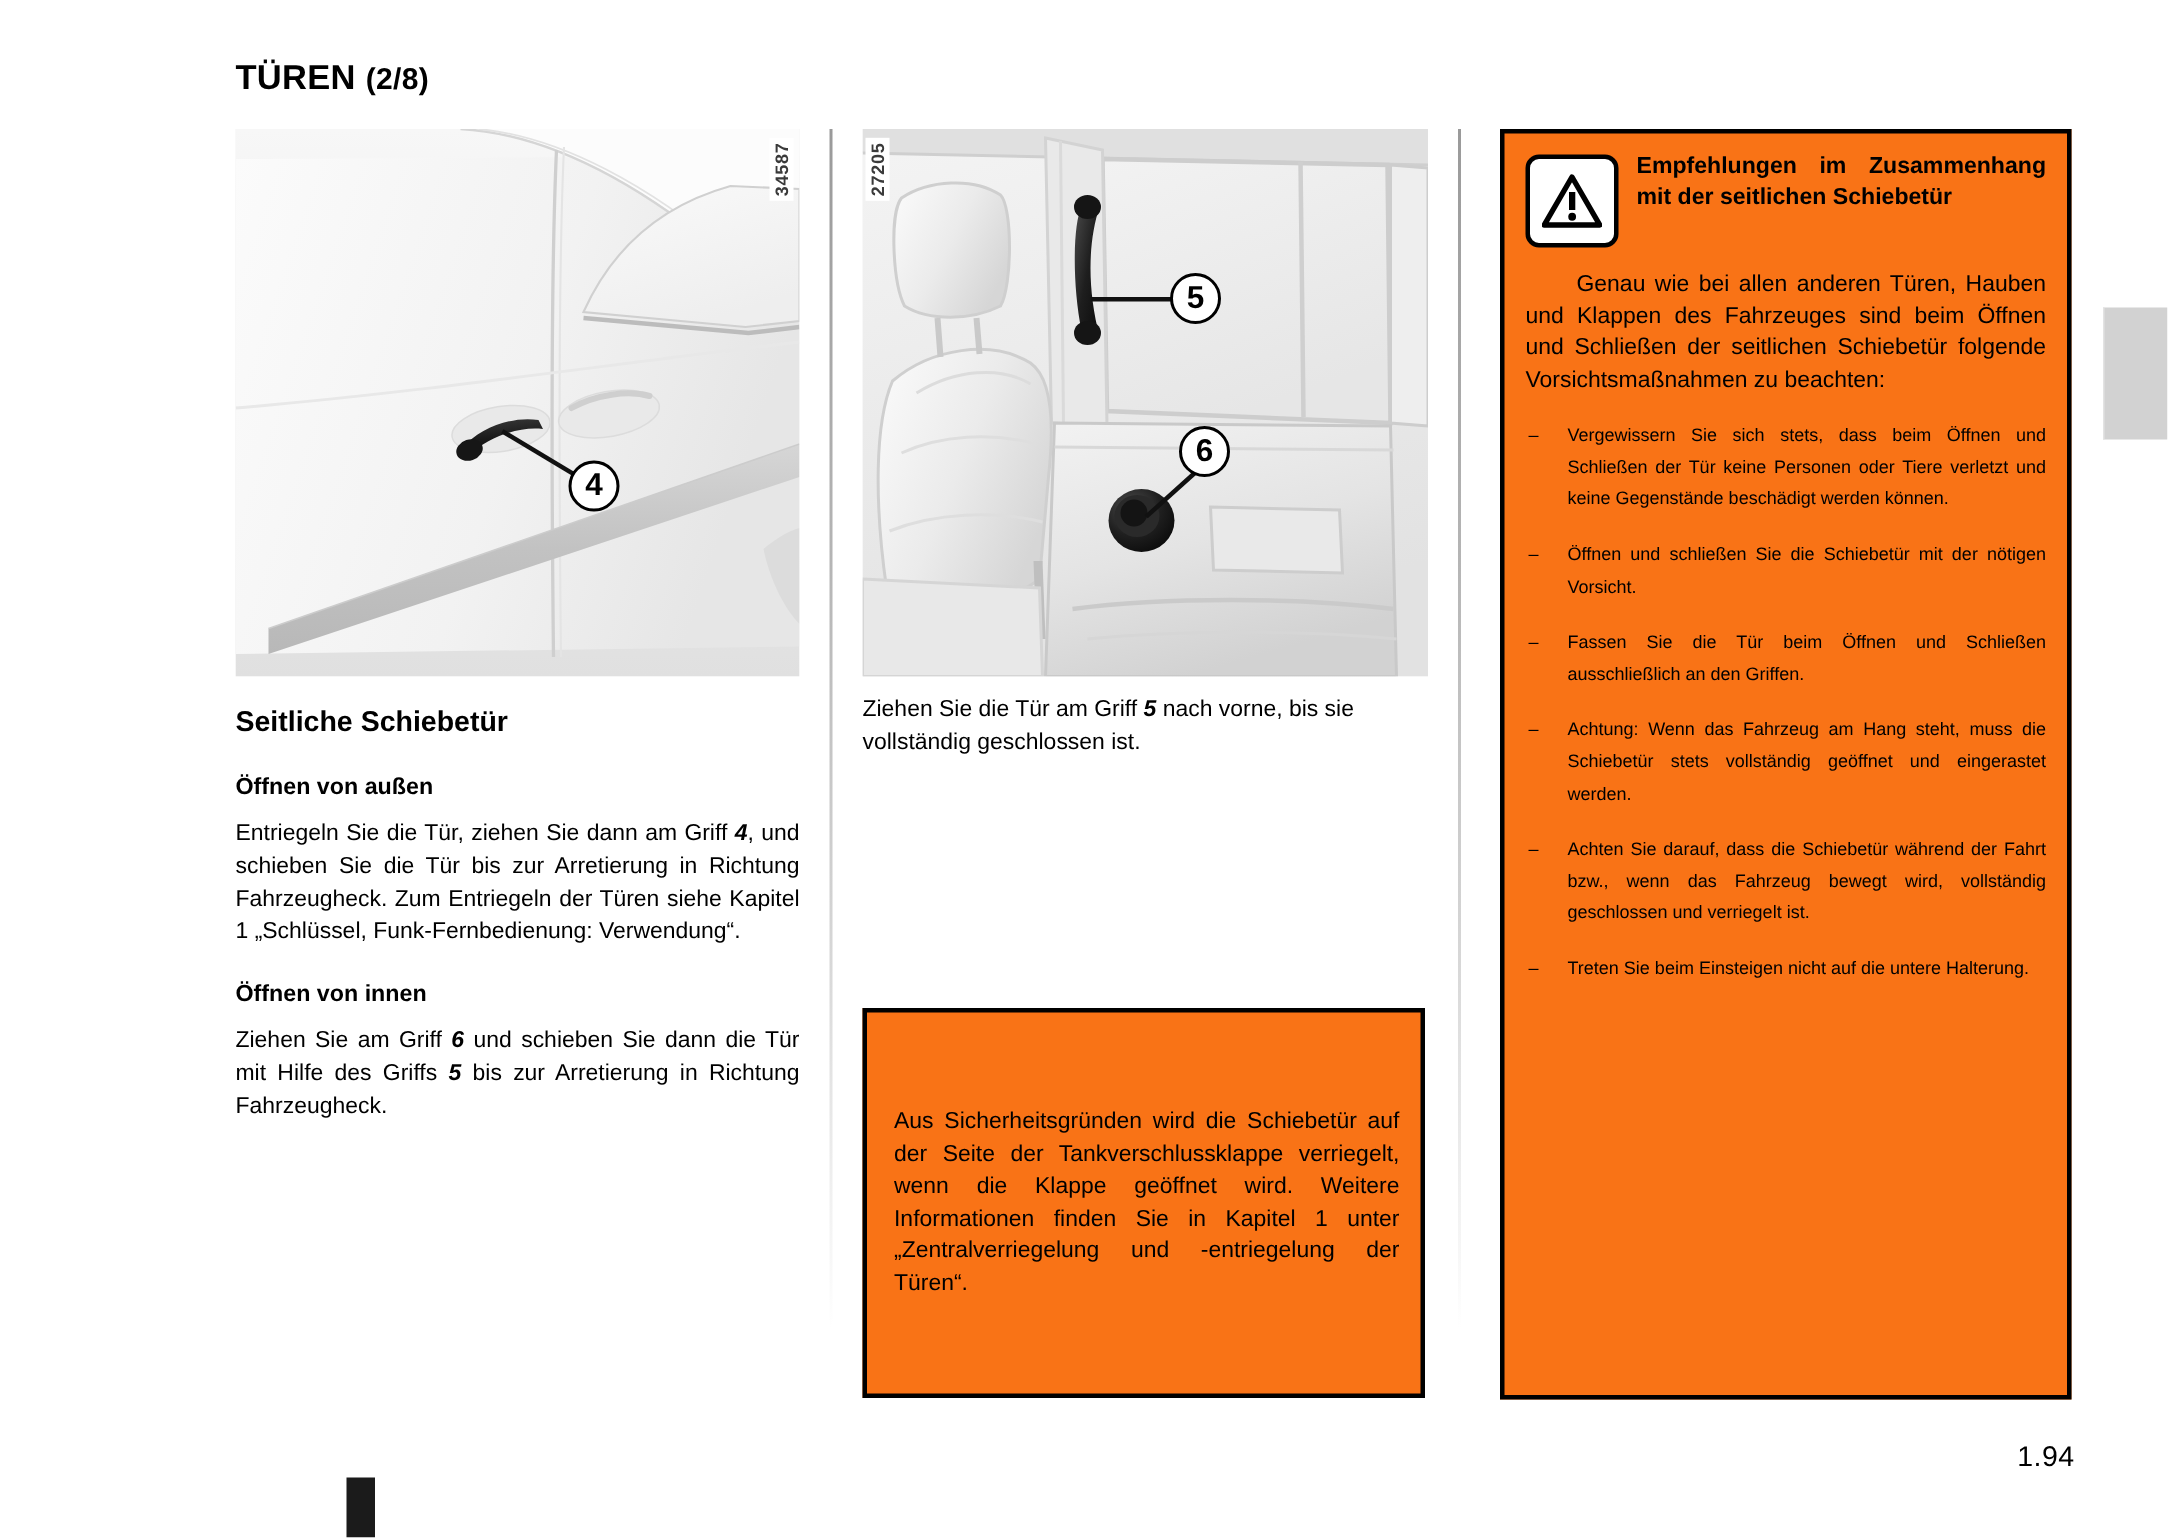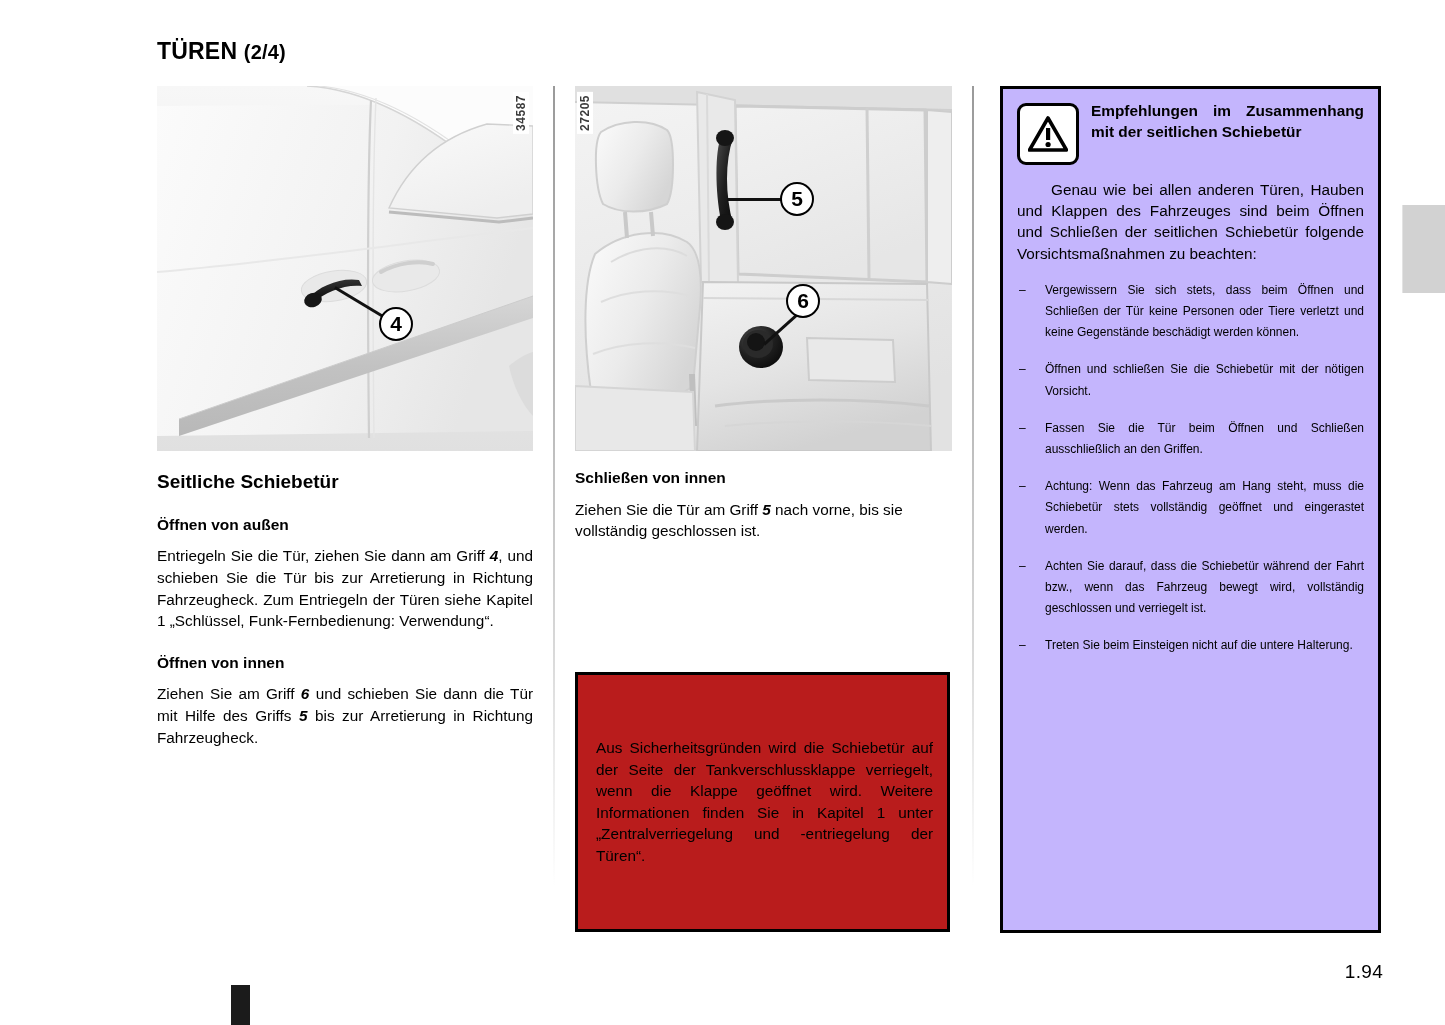"(2/4)" span.sub { text: 2/4 -> 2/8 }
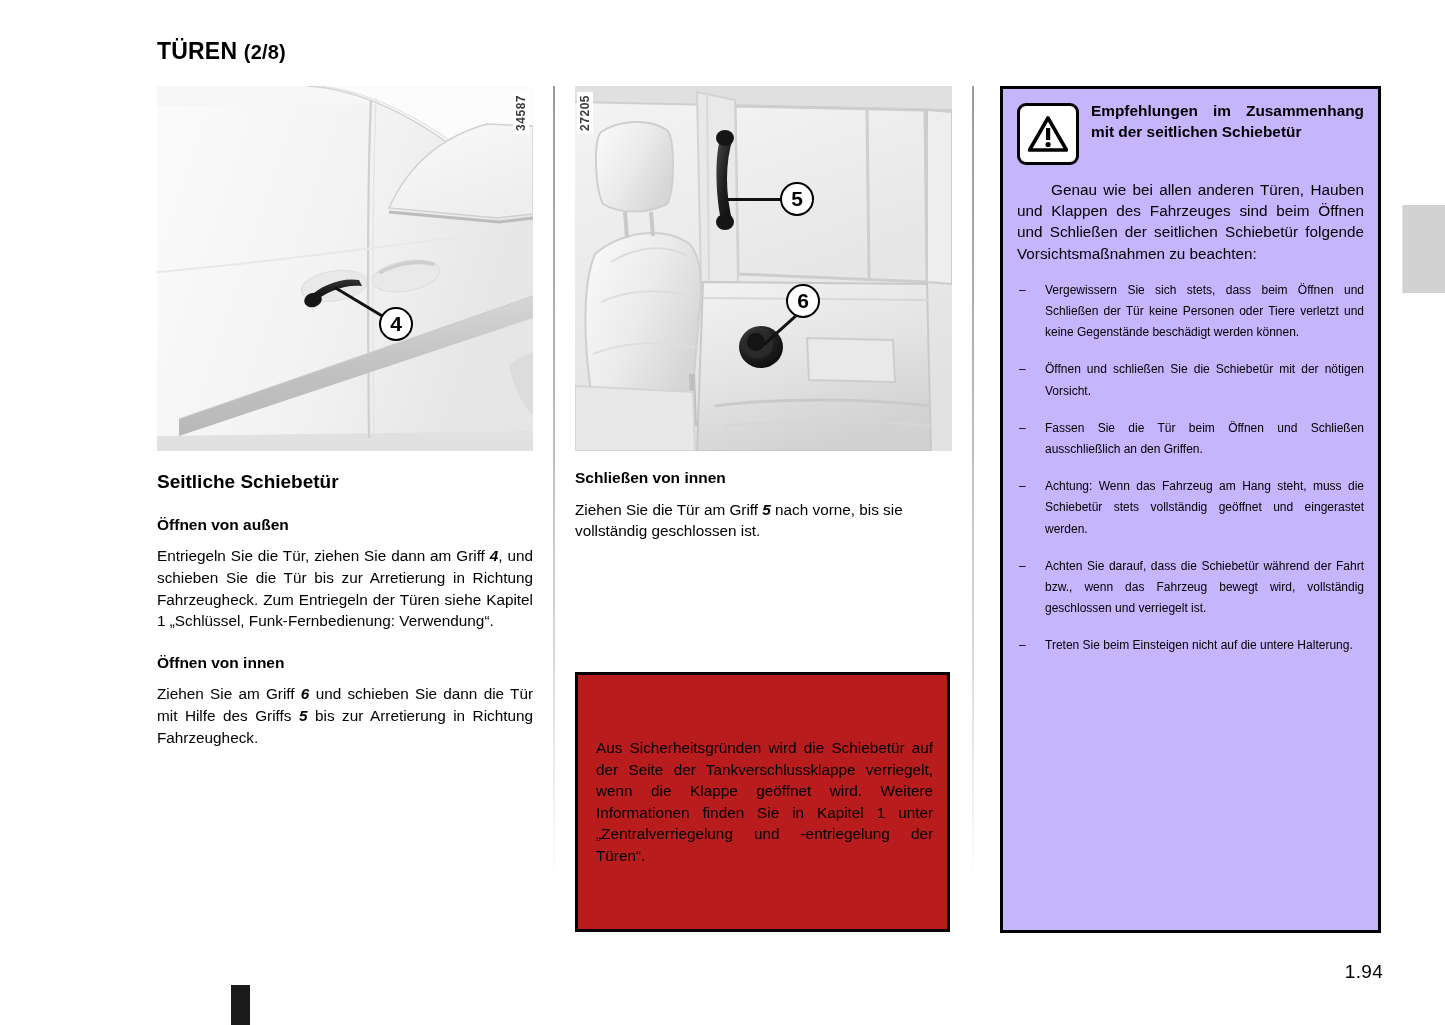"Empfehlungen im Zusammenhang mit der" .warn-box { background: #c4b5fd -> #f97316 }
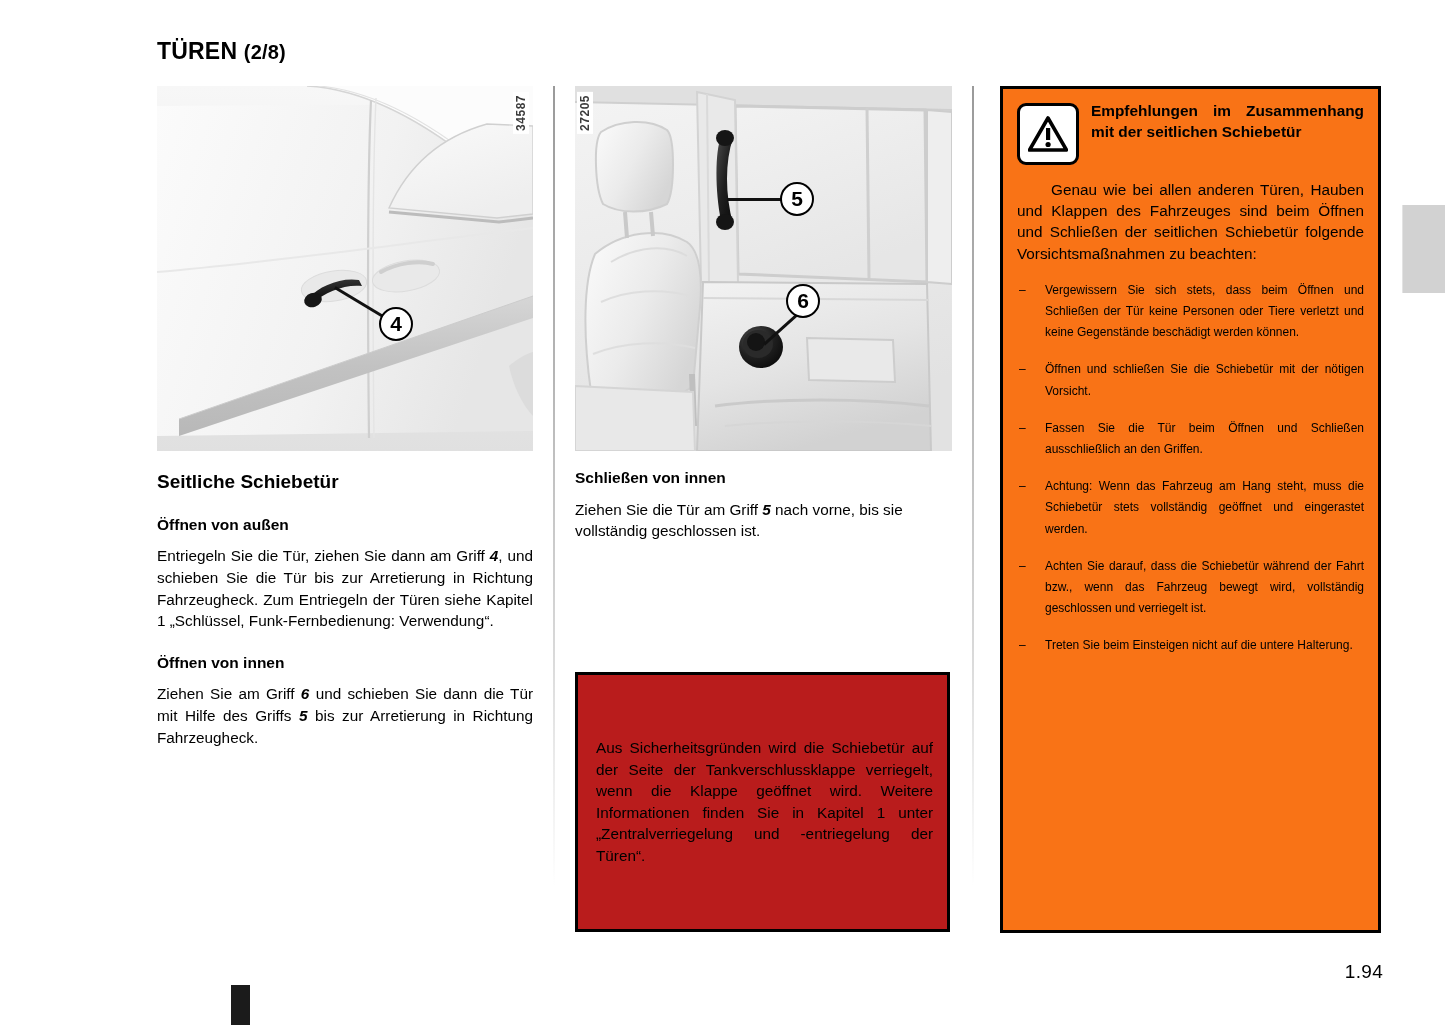"Schließen von innen" h3.sub { html: <h3>Schließen von innen</h3> -> none }
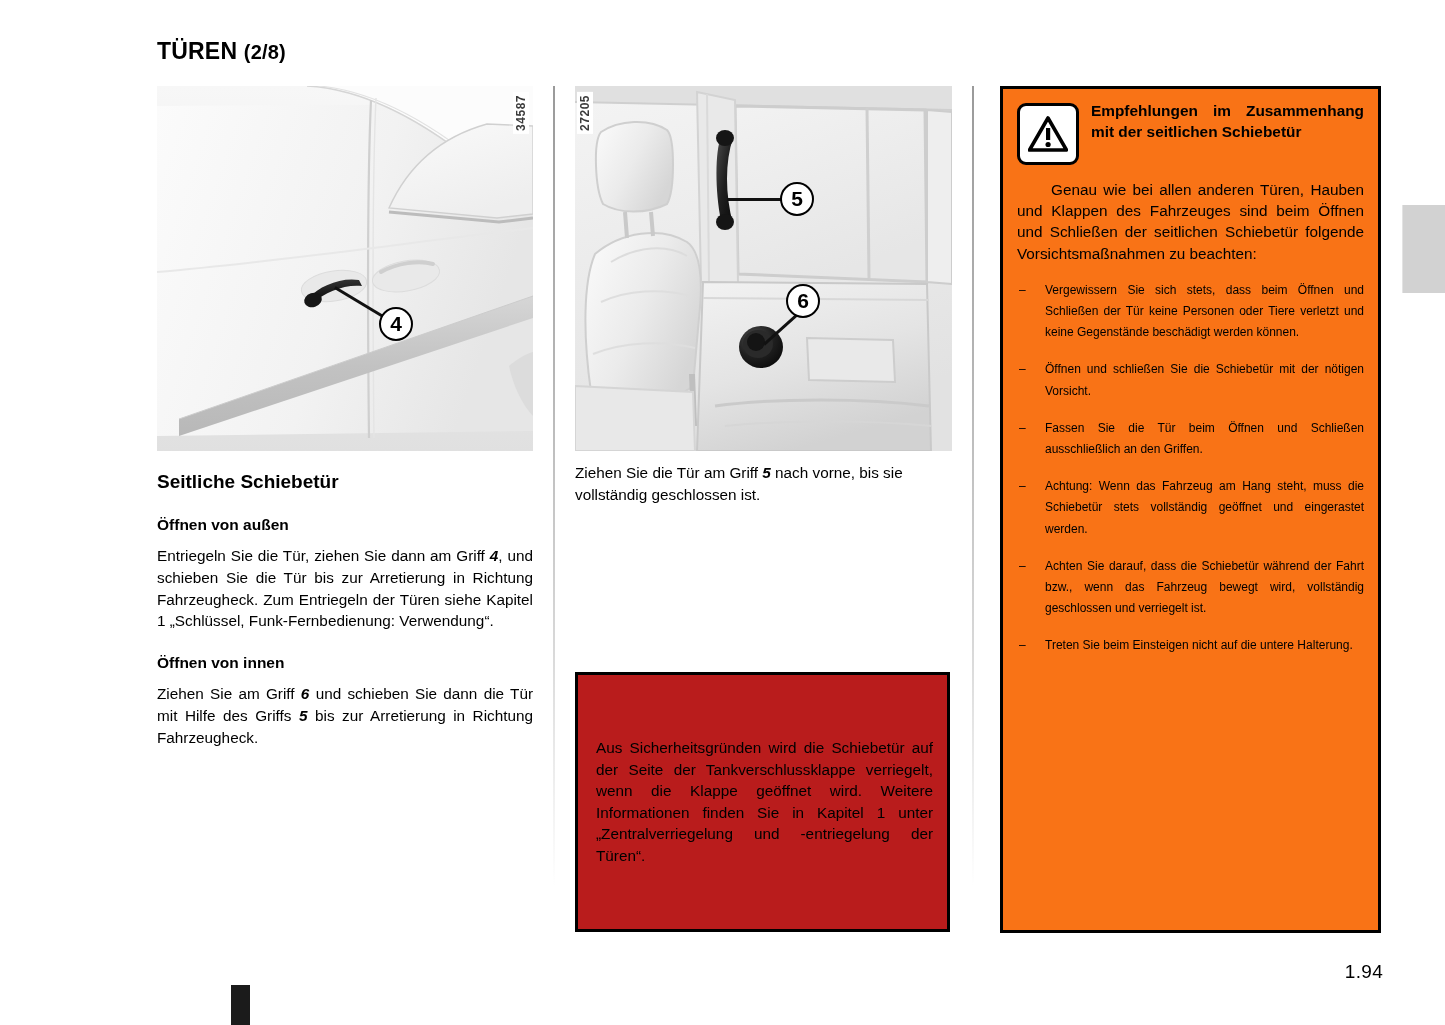"Aus Sicherheitsgründen wird die" .note-box { background: #b91c1c -> #f97316 }
